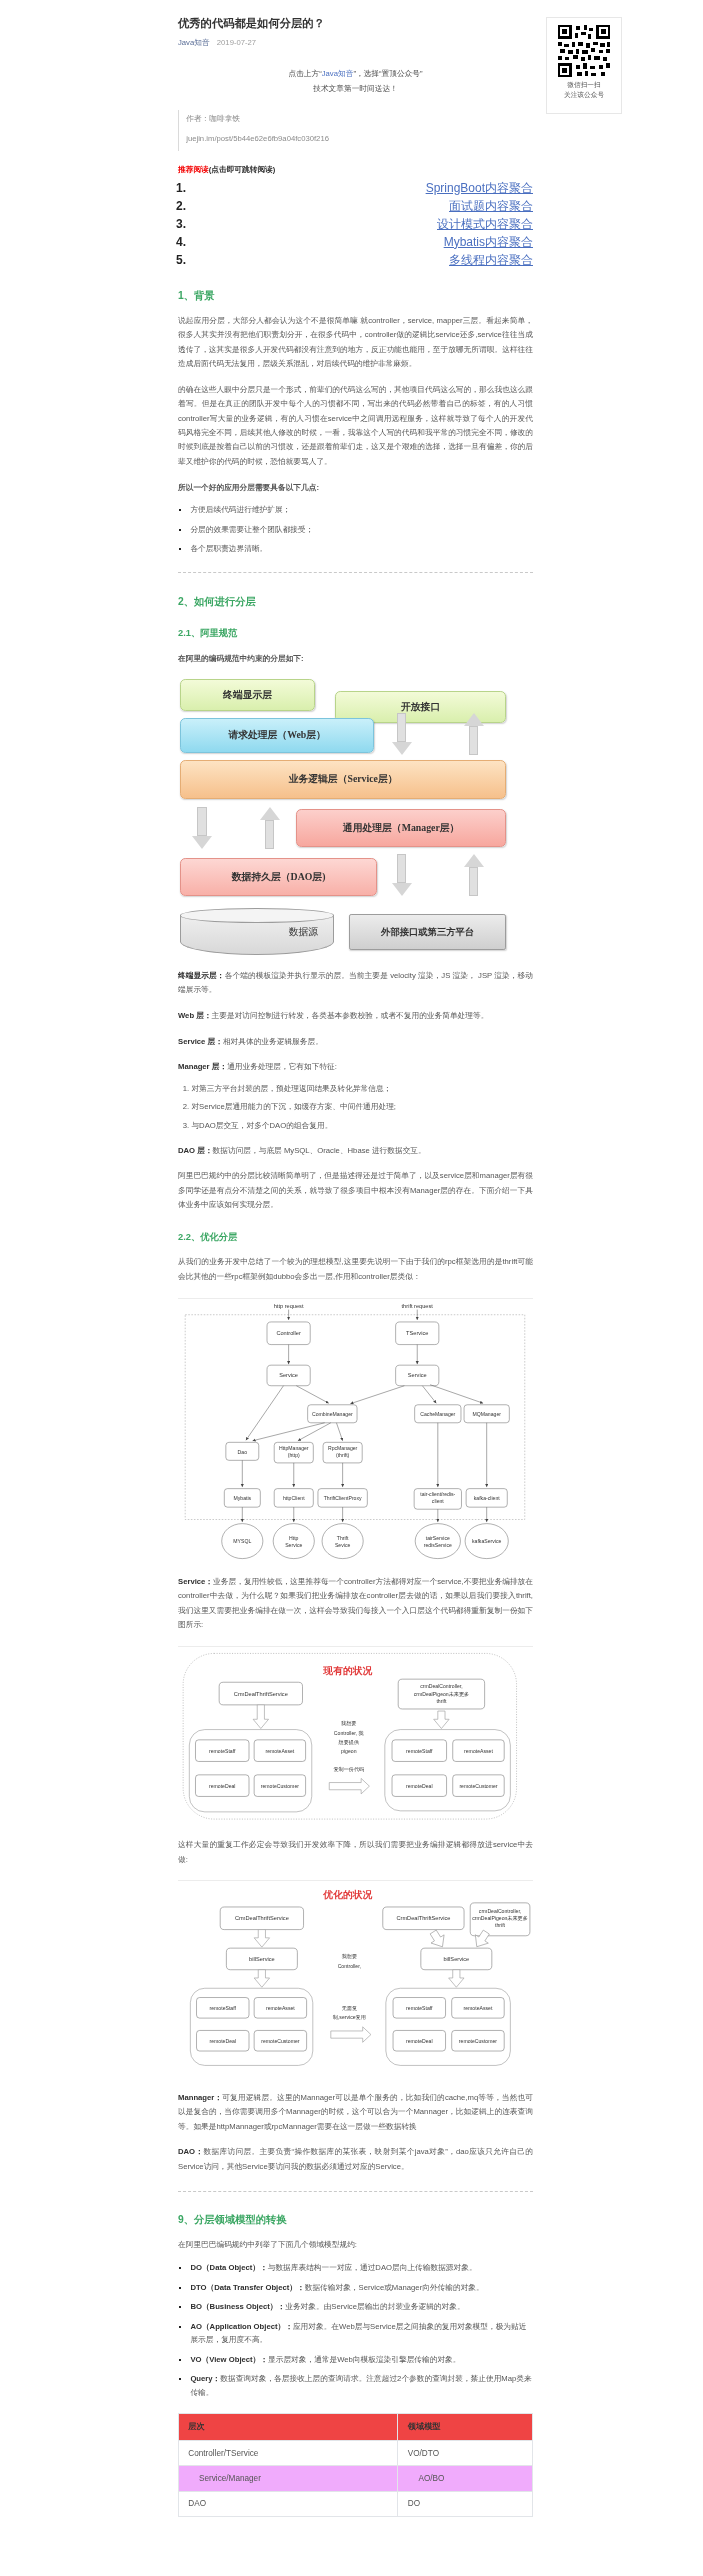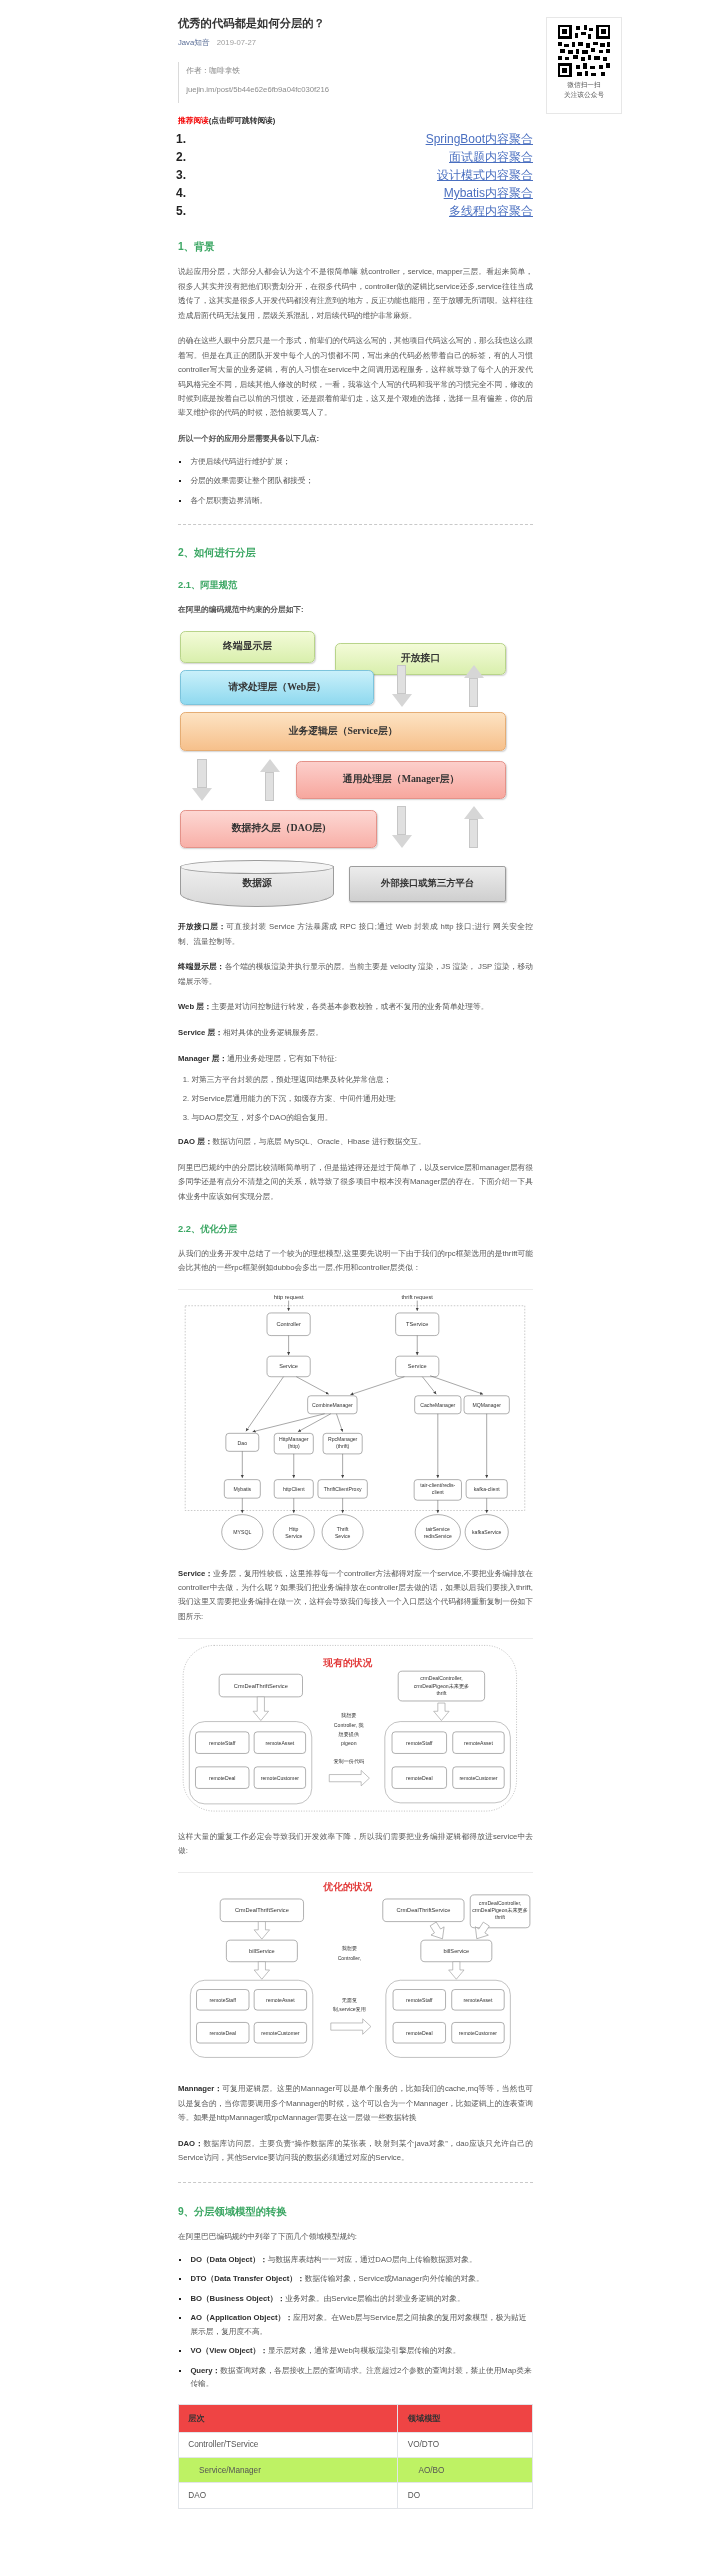"点击上方“Java知音”，选择“置顶公众号”" div.banner { html: none -> <div> <div><span>点击上方“</span><span>Java知音</span><span>”，选择“置顶公众号”</span></div> <div>技术文章第一时间送达！</div> </div> }
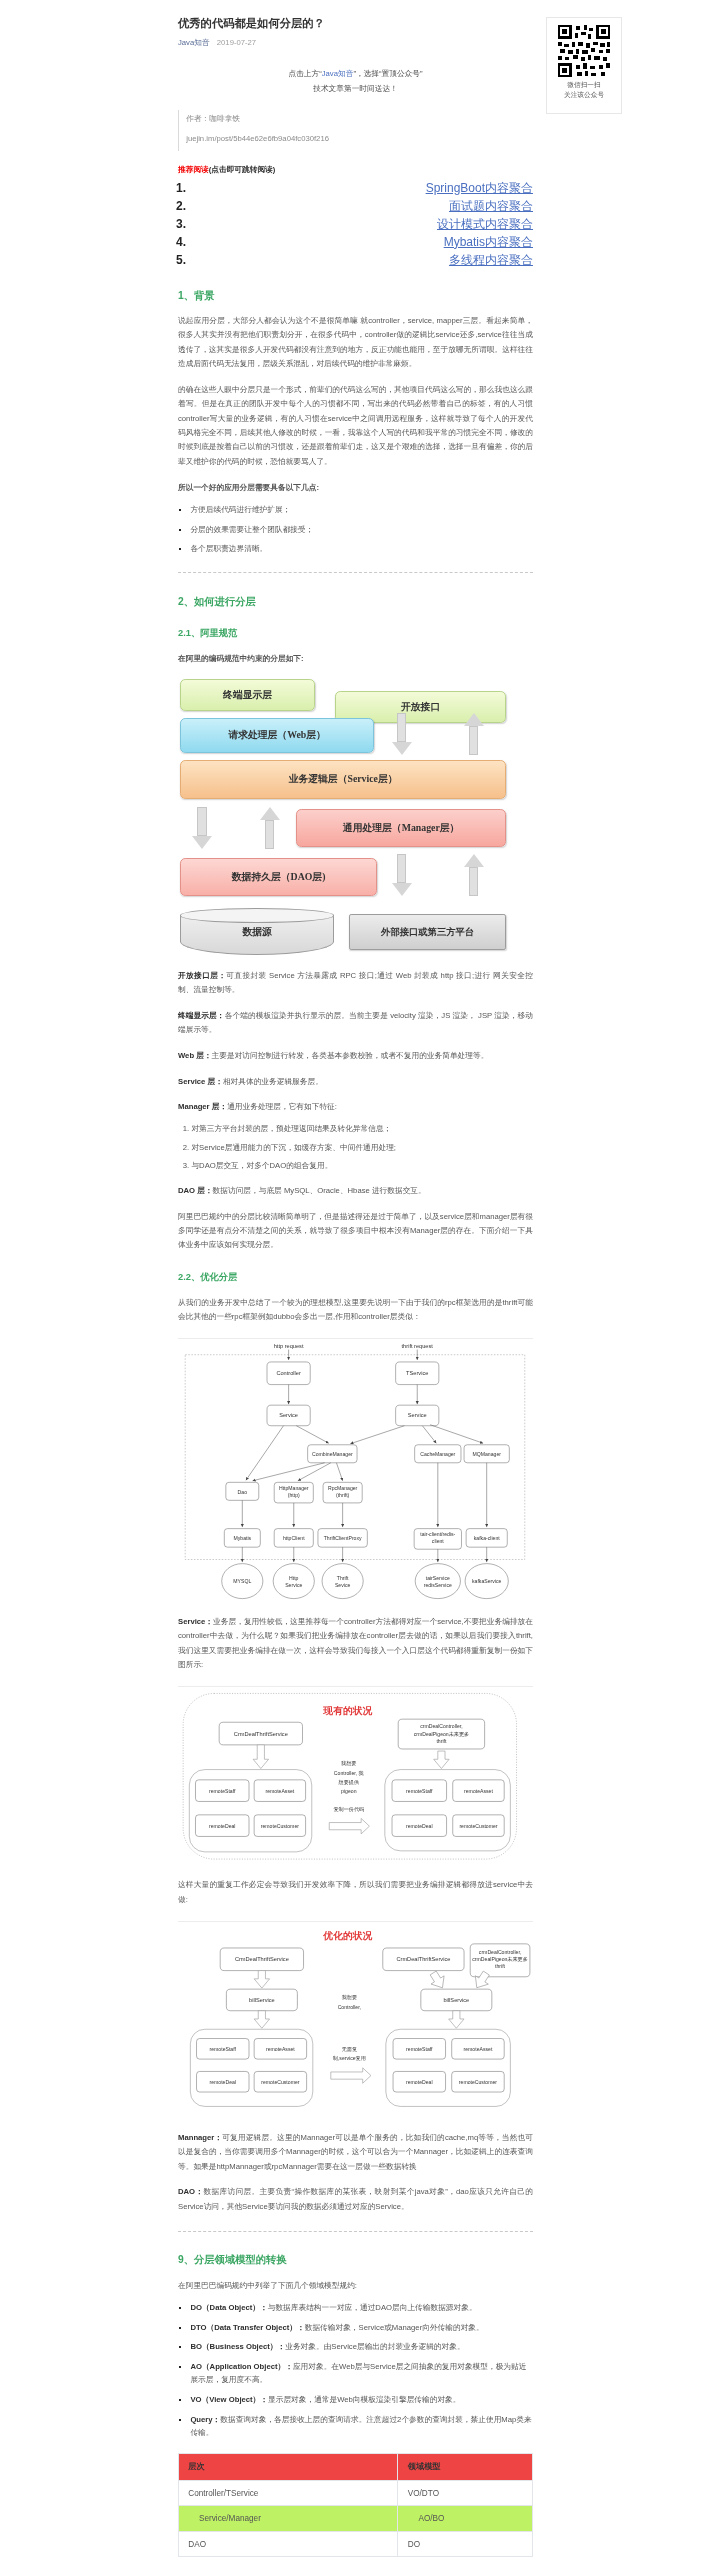"数据源" .cyl-label { font-weight: 700 -> 400; right: 0 -> 16px; text-align: center -> right }
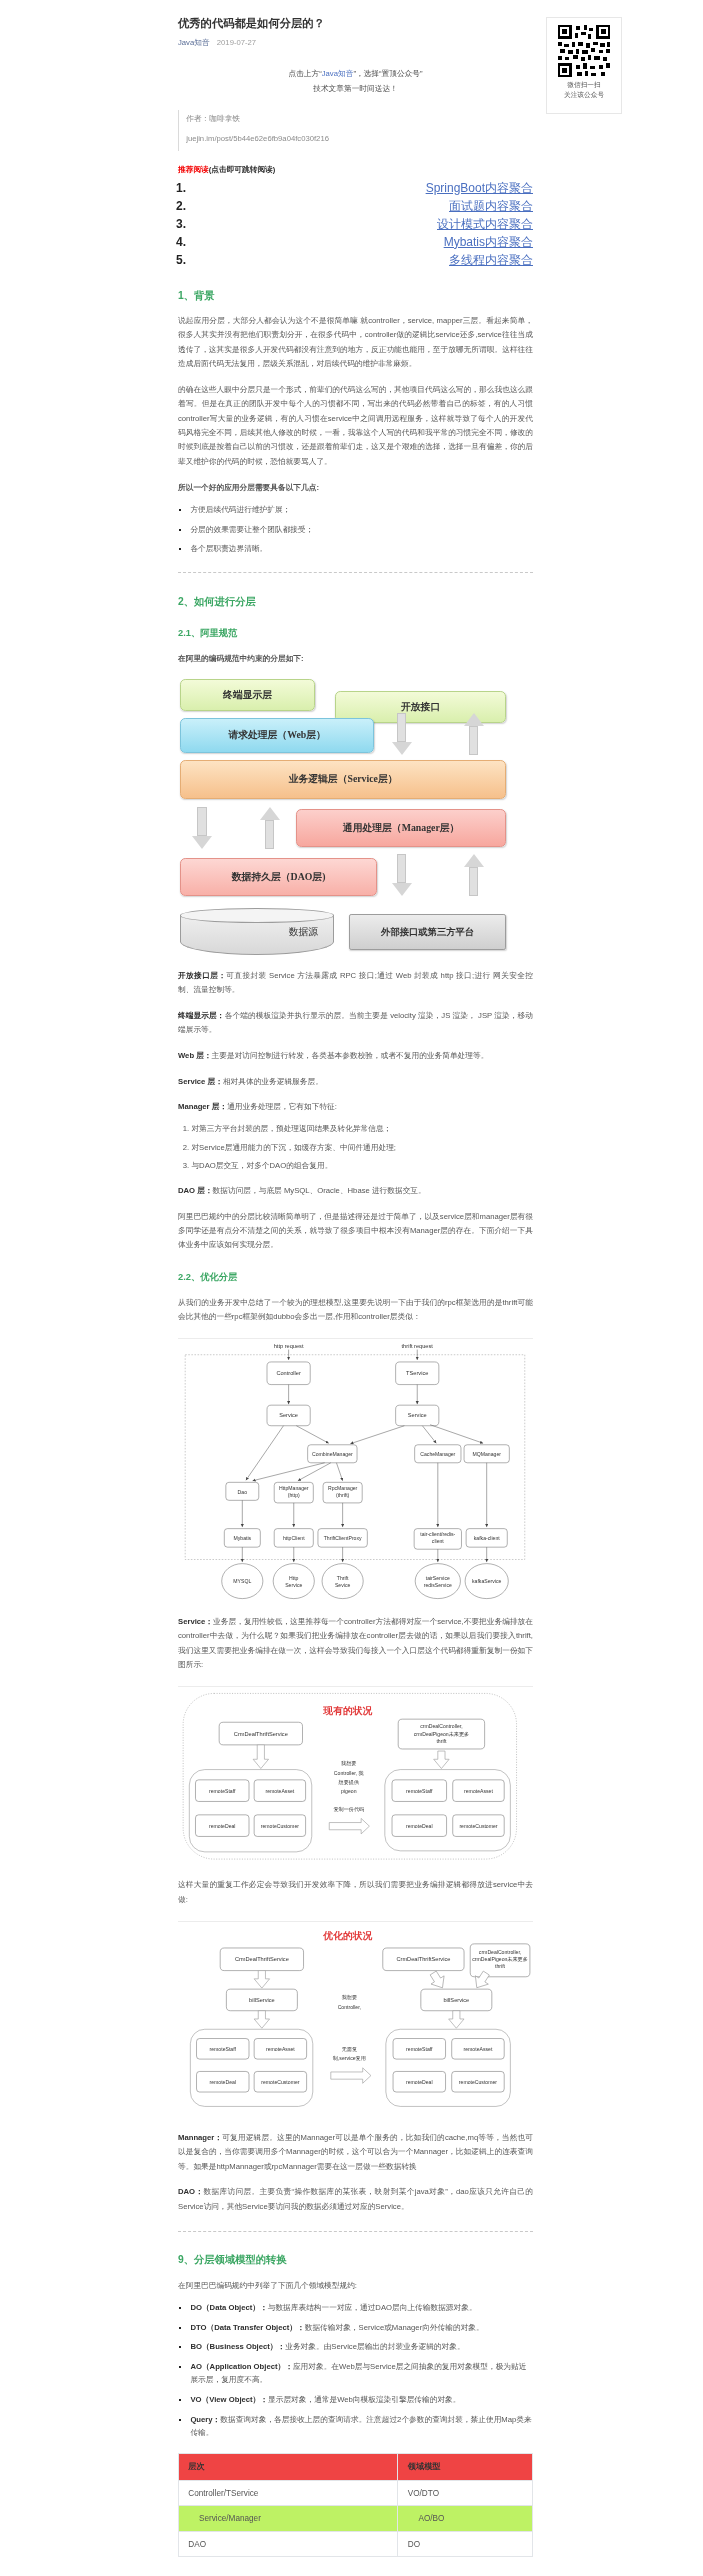"开放接口层：可直接封装 Service 方法暴露成 RPC 接口;通过" p.body { html: <p><span>开放接口层：</span><span>可直接封装 Service 方法暴露成 RPC 接口;通过 Web 封装成 http 接口;进行 网关安全控制、流量控制等。</span></p> -> none }
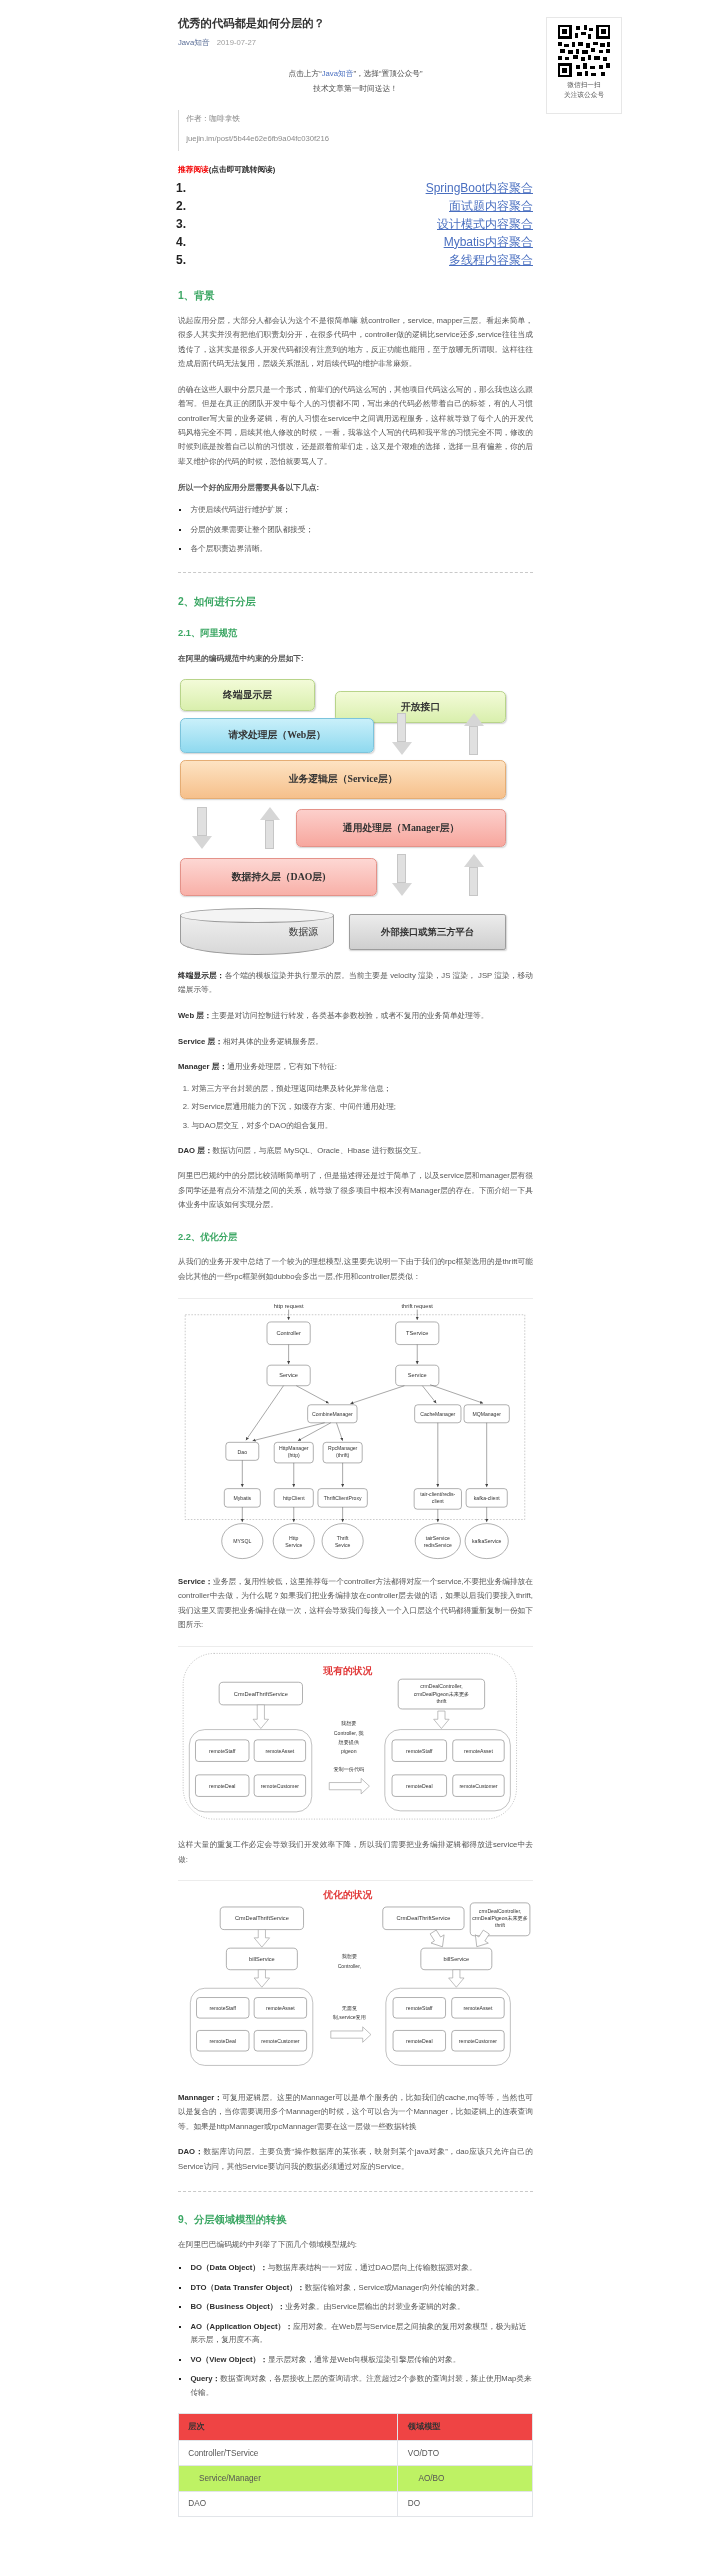"Service/Manager" table.model tr.alt td { background: #bef264 -> #f0abfc }
